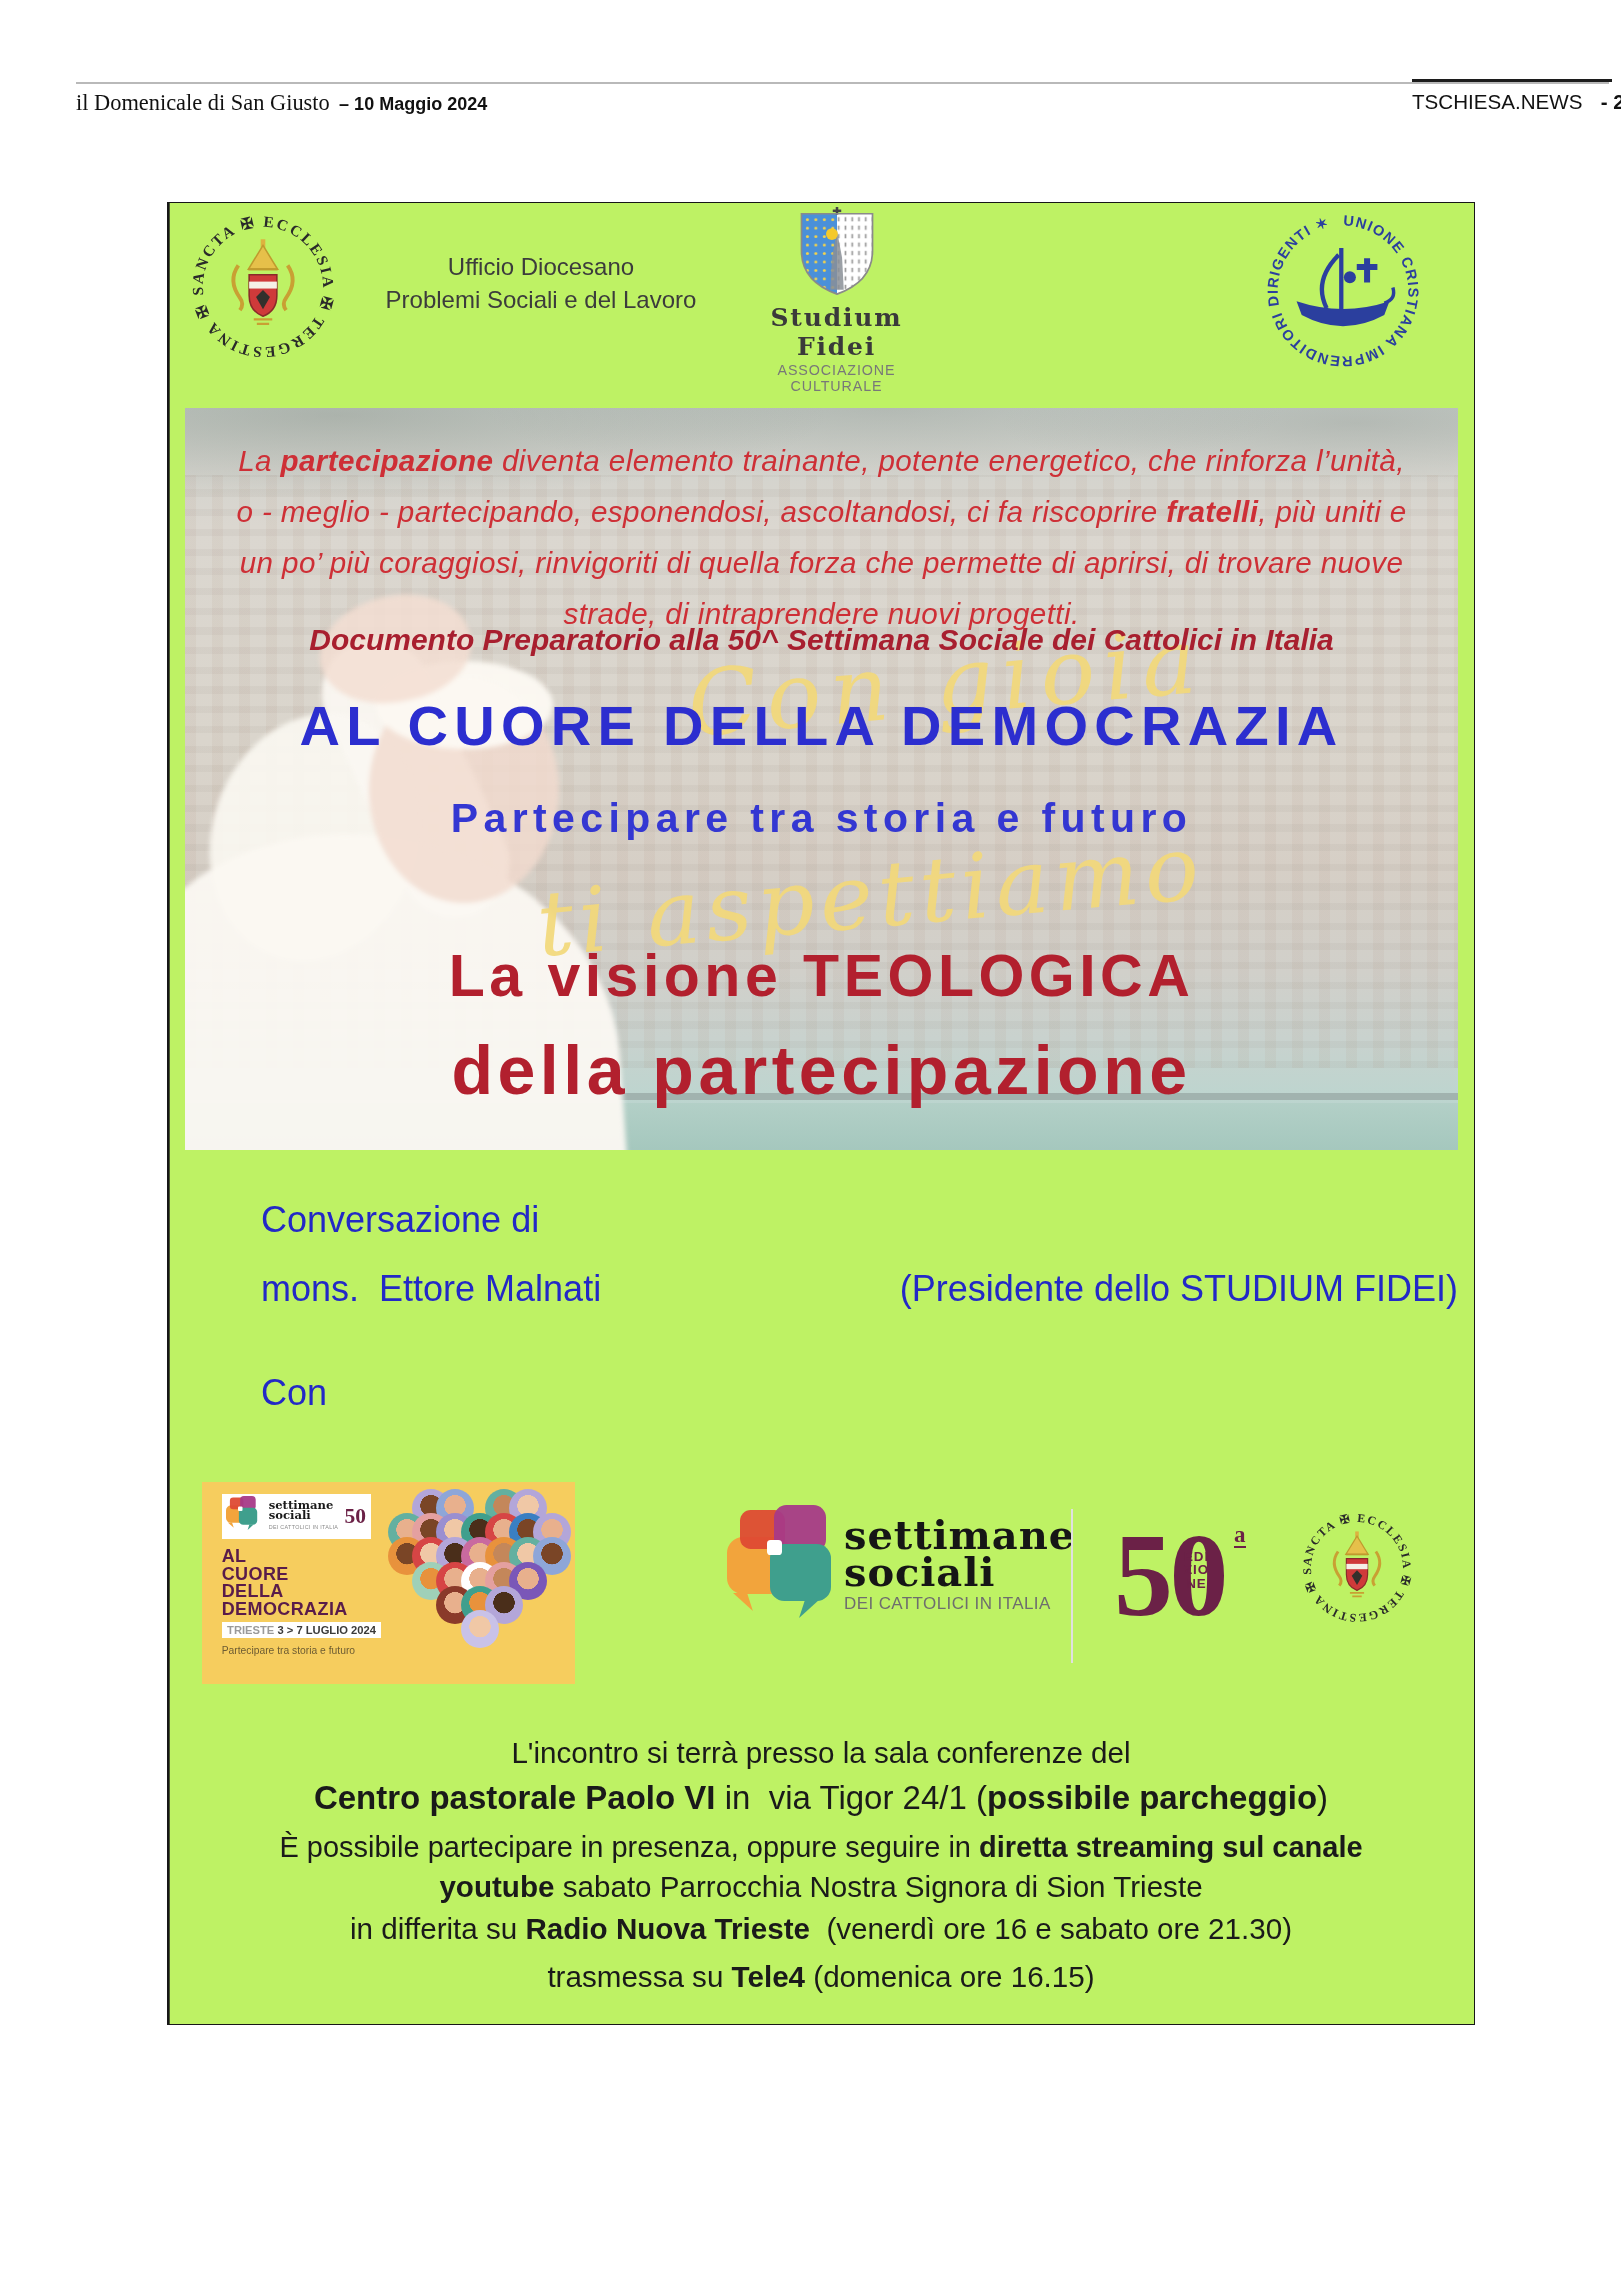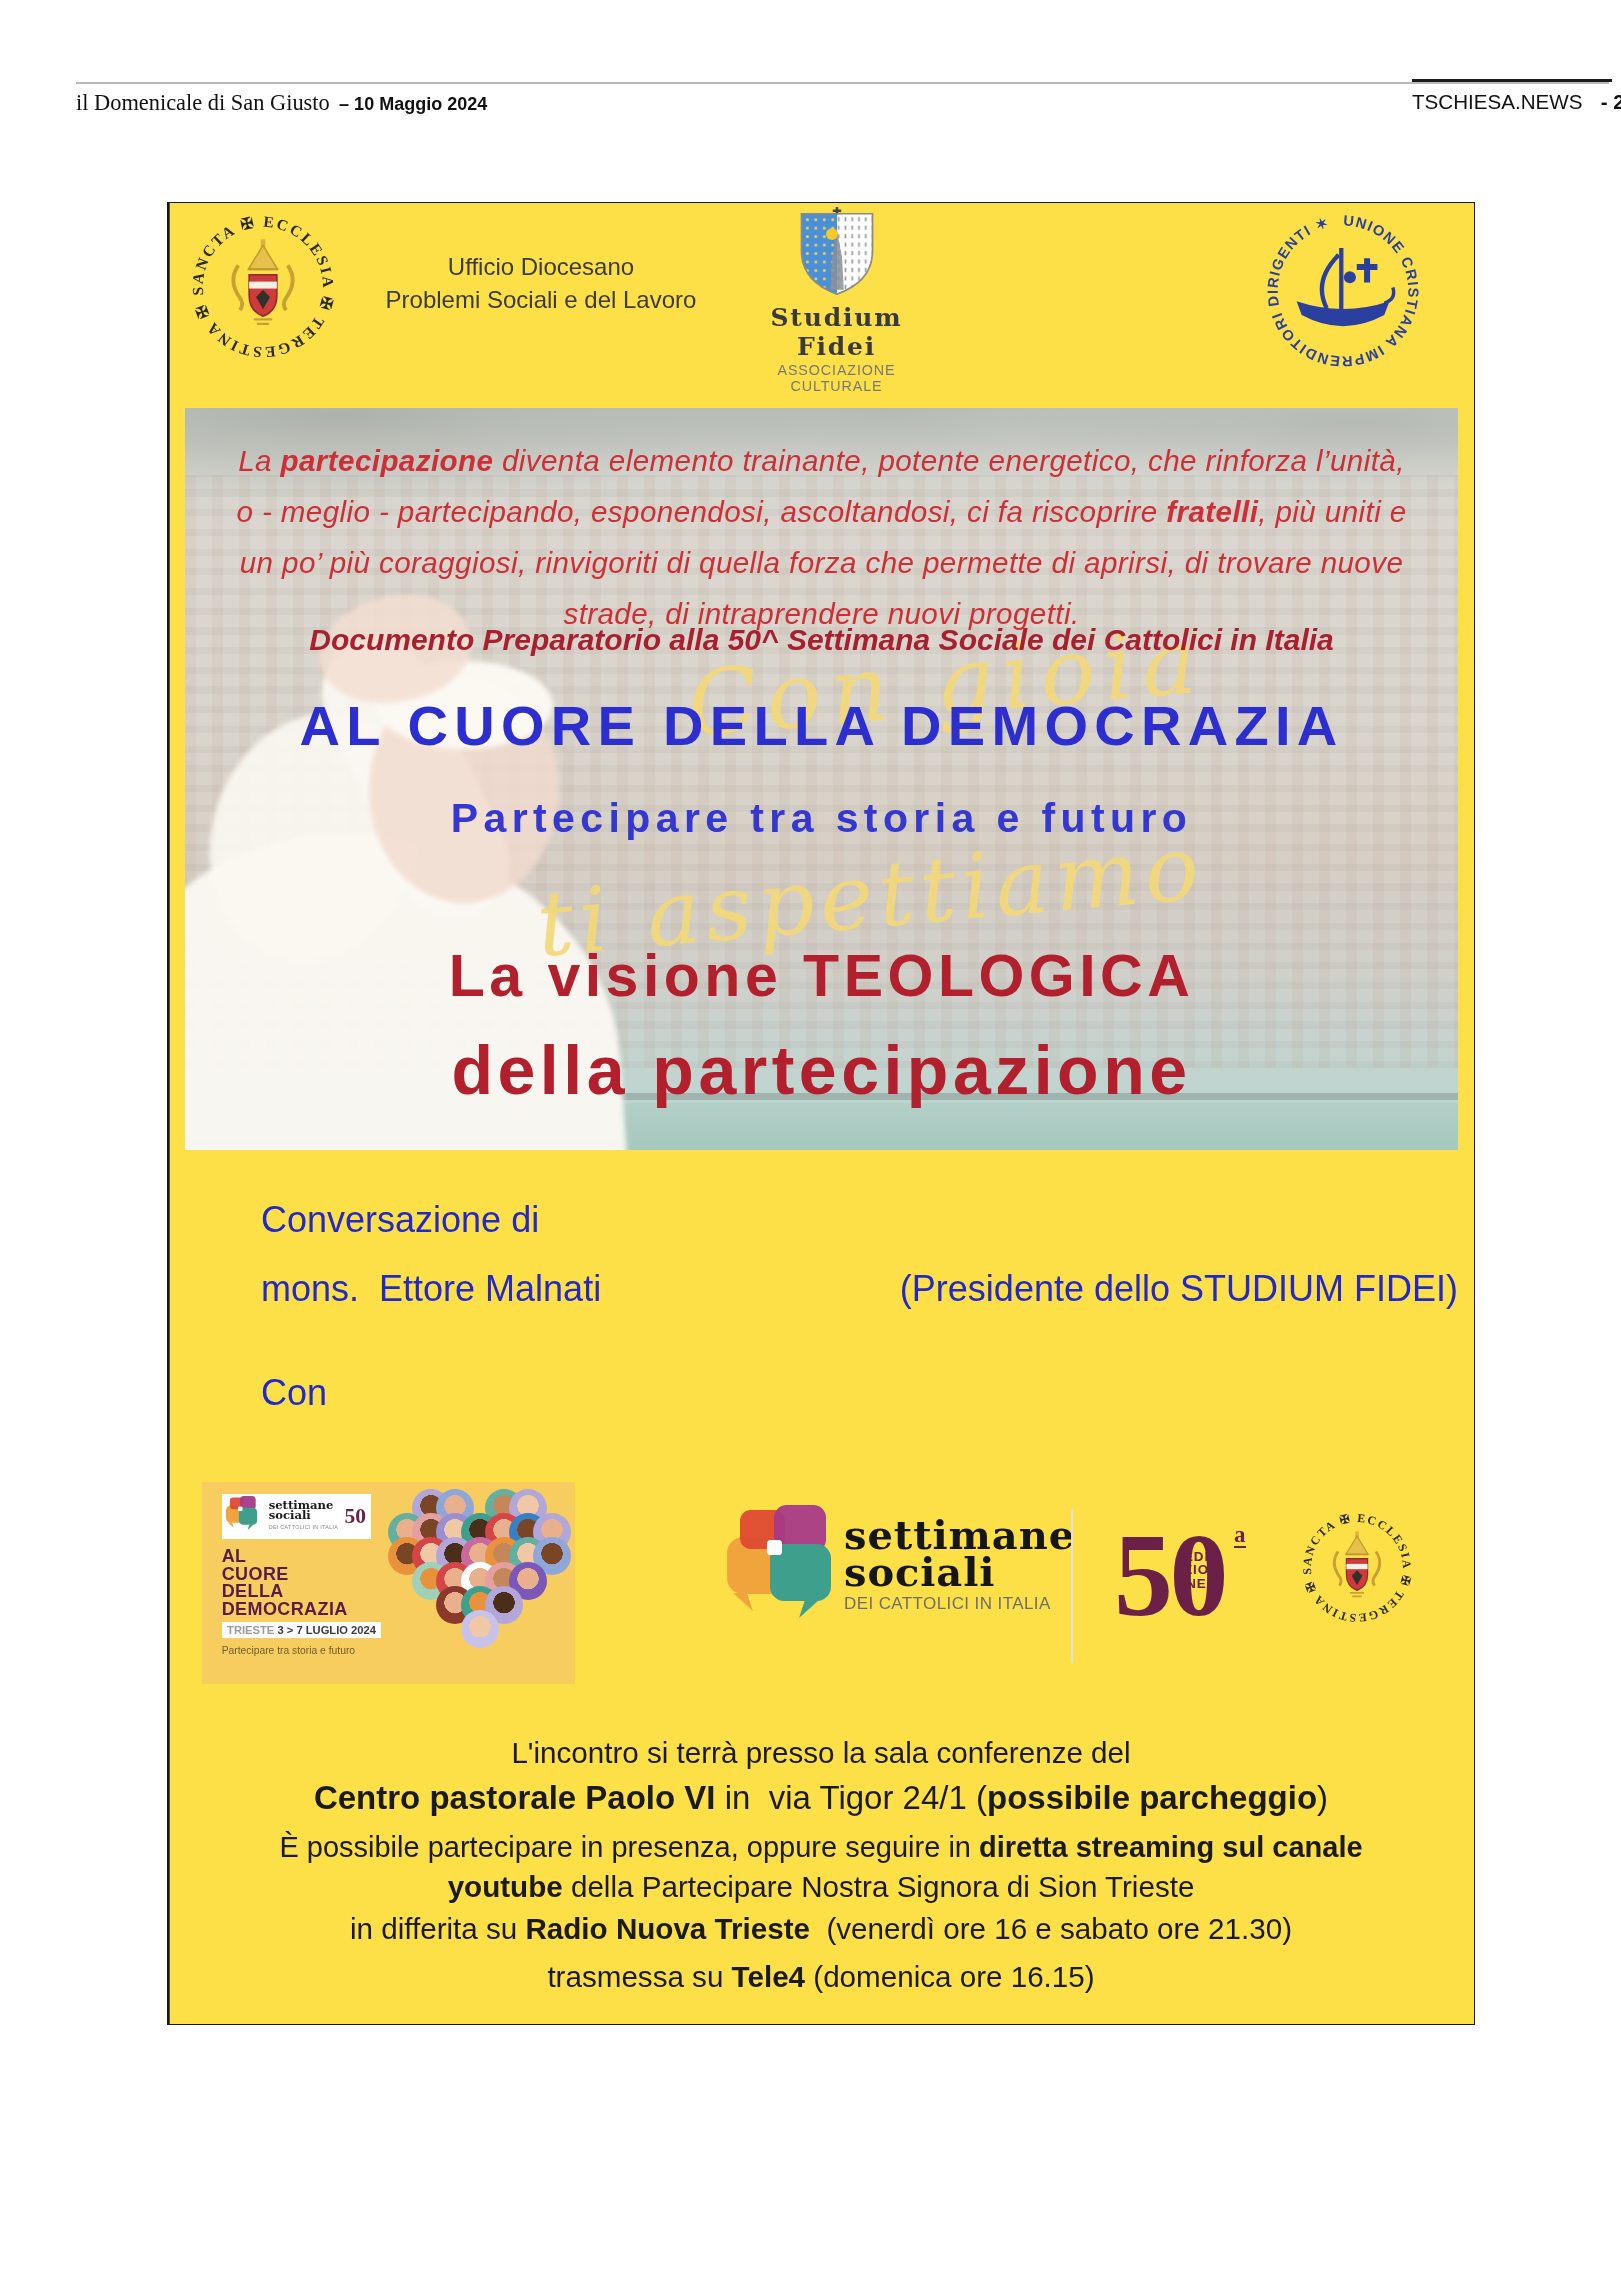"Ufficio Diocesano" .poster { background: #fde047 -> #bef264 }
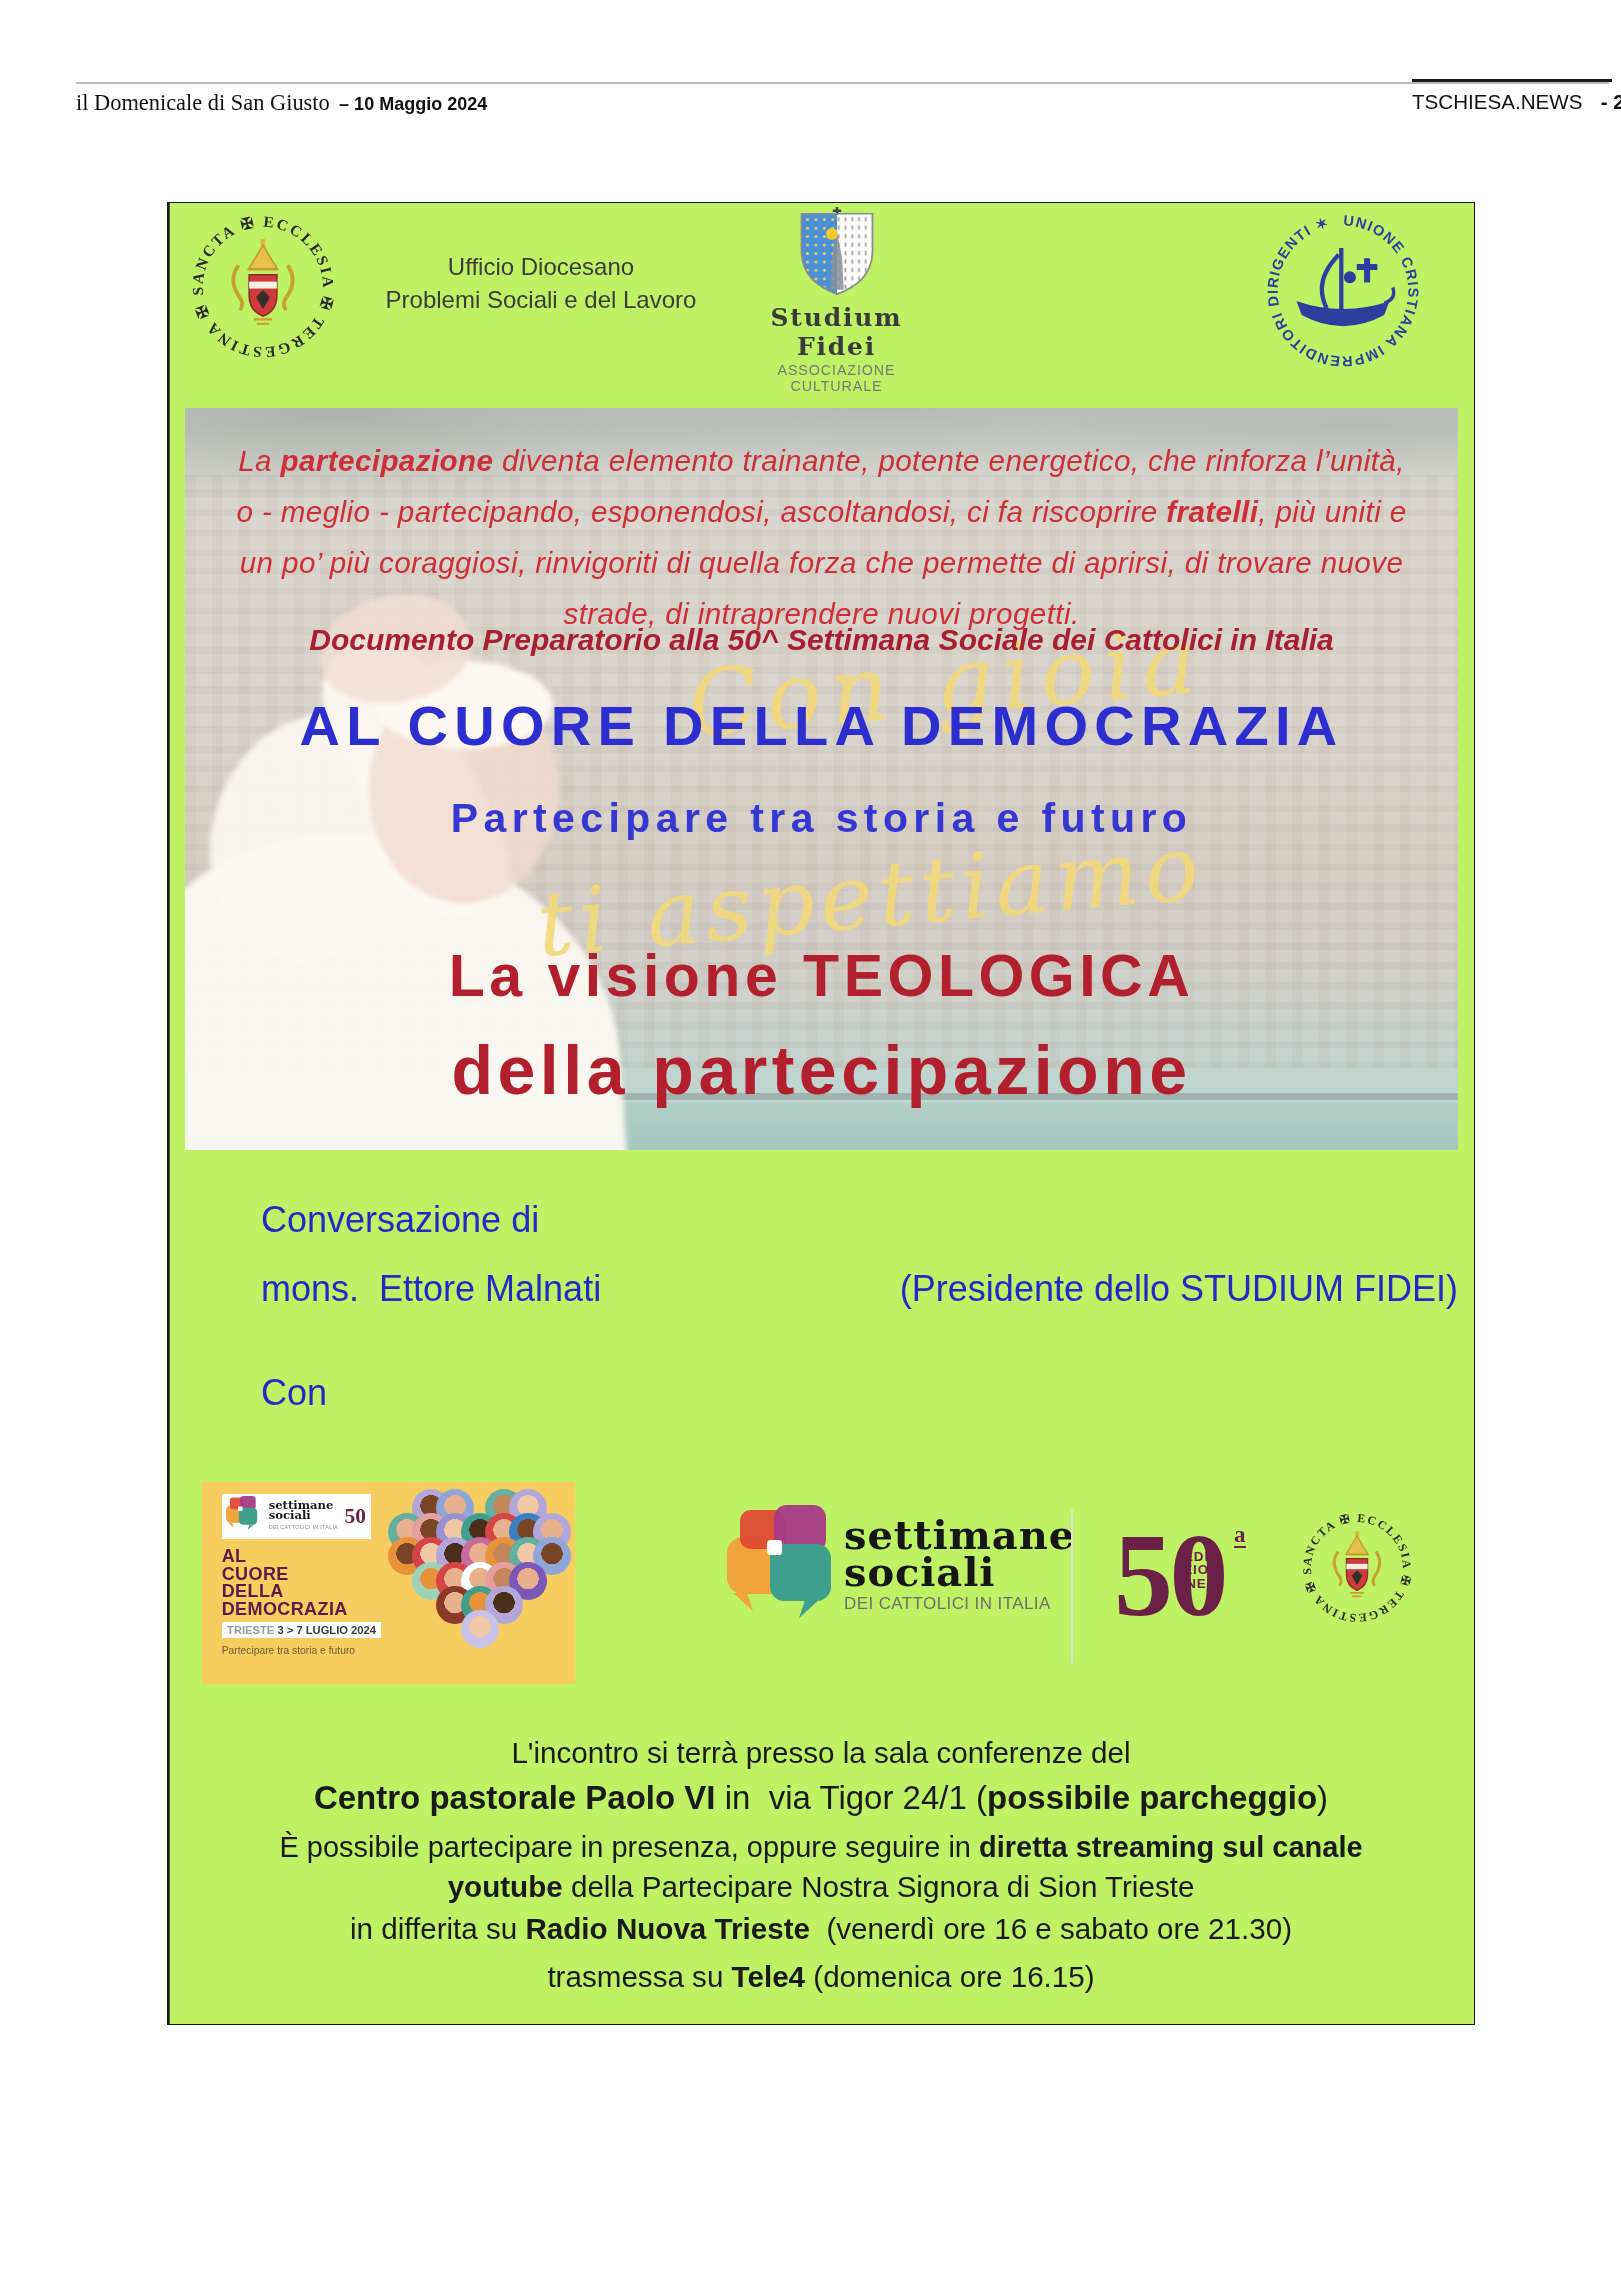"della Partecipare Nostra Signora di" span { text: della Partecipare -> sabato Parrocchia }
